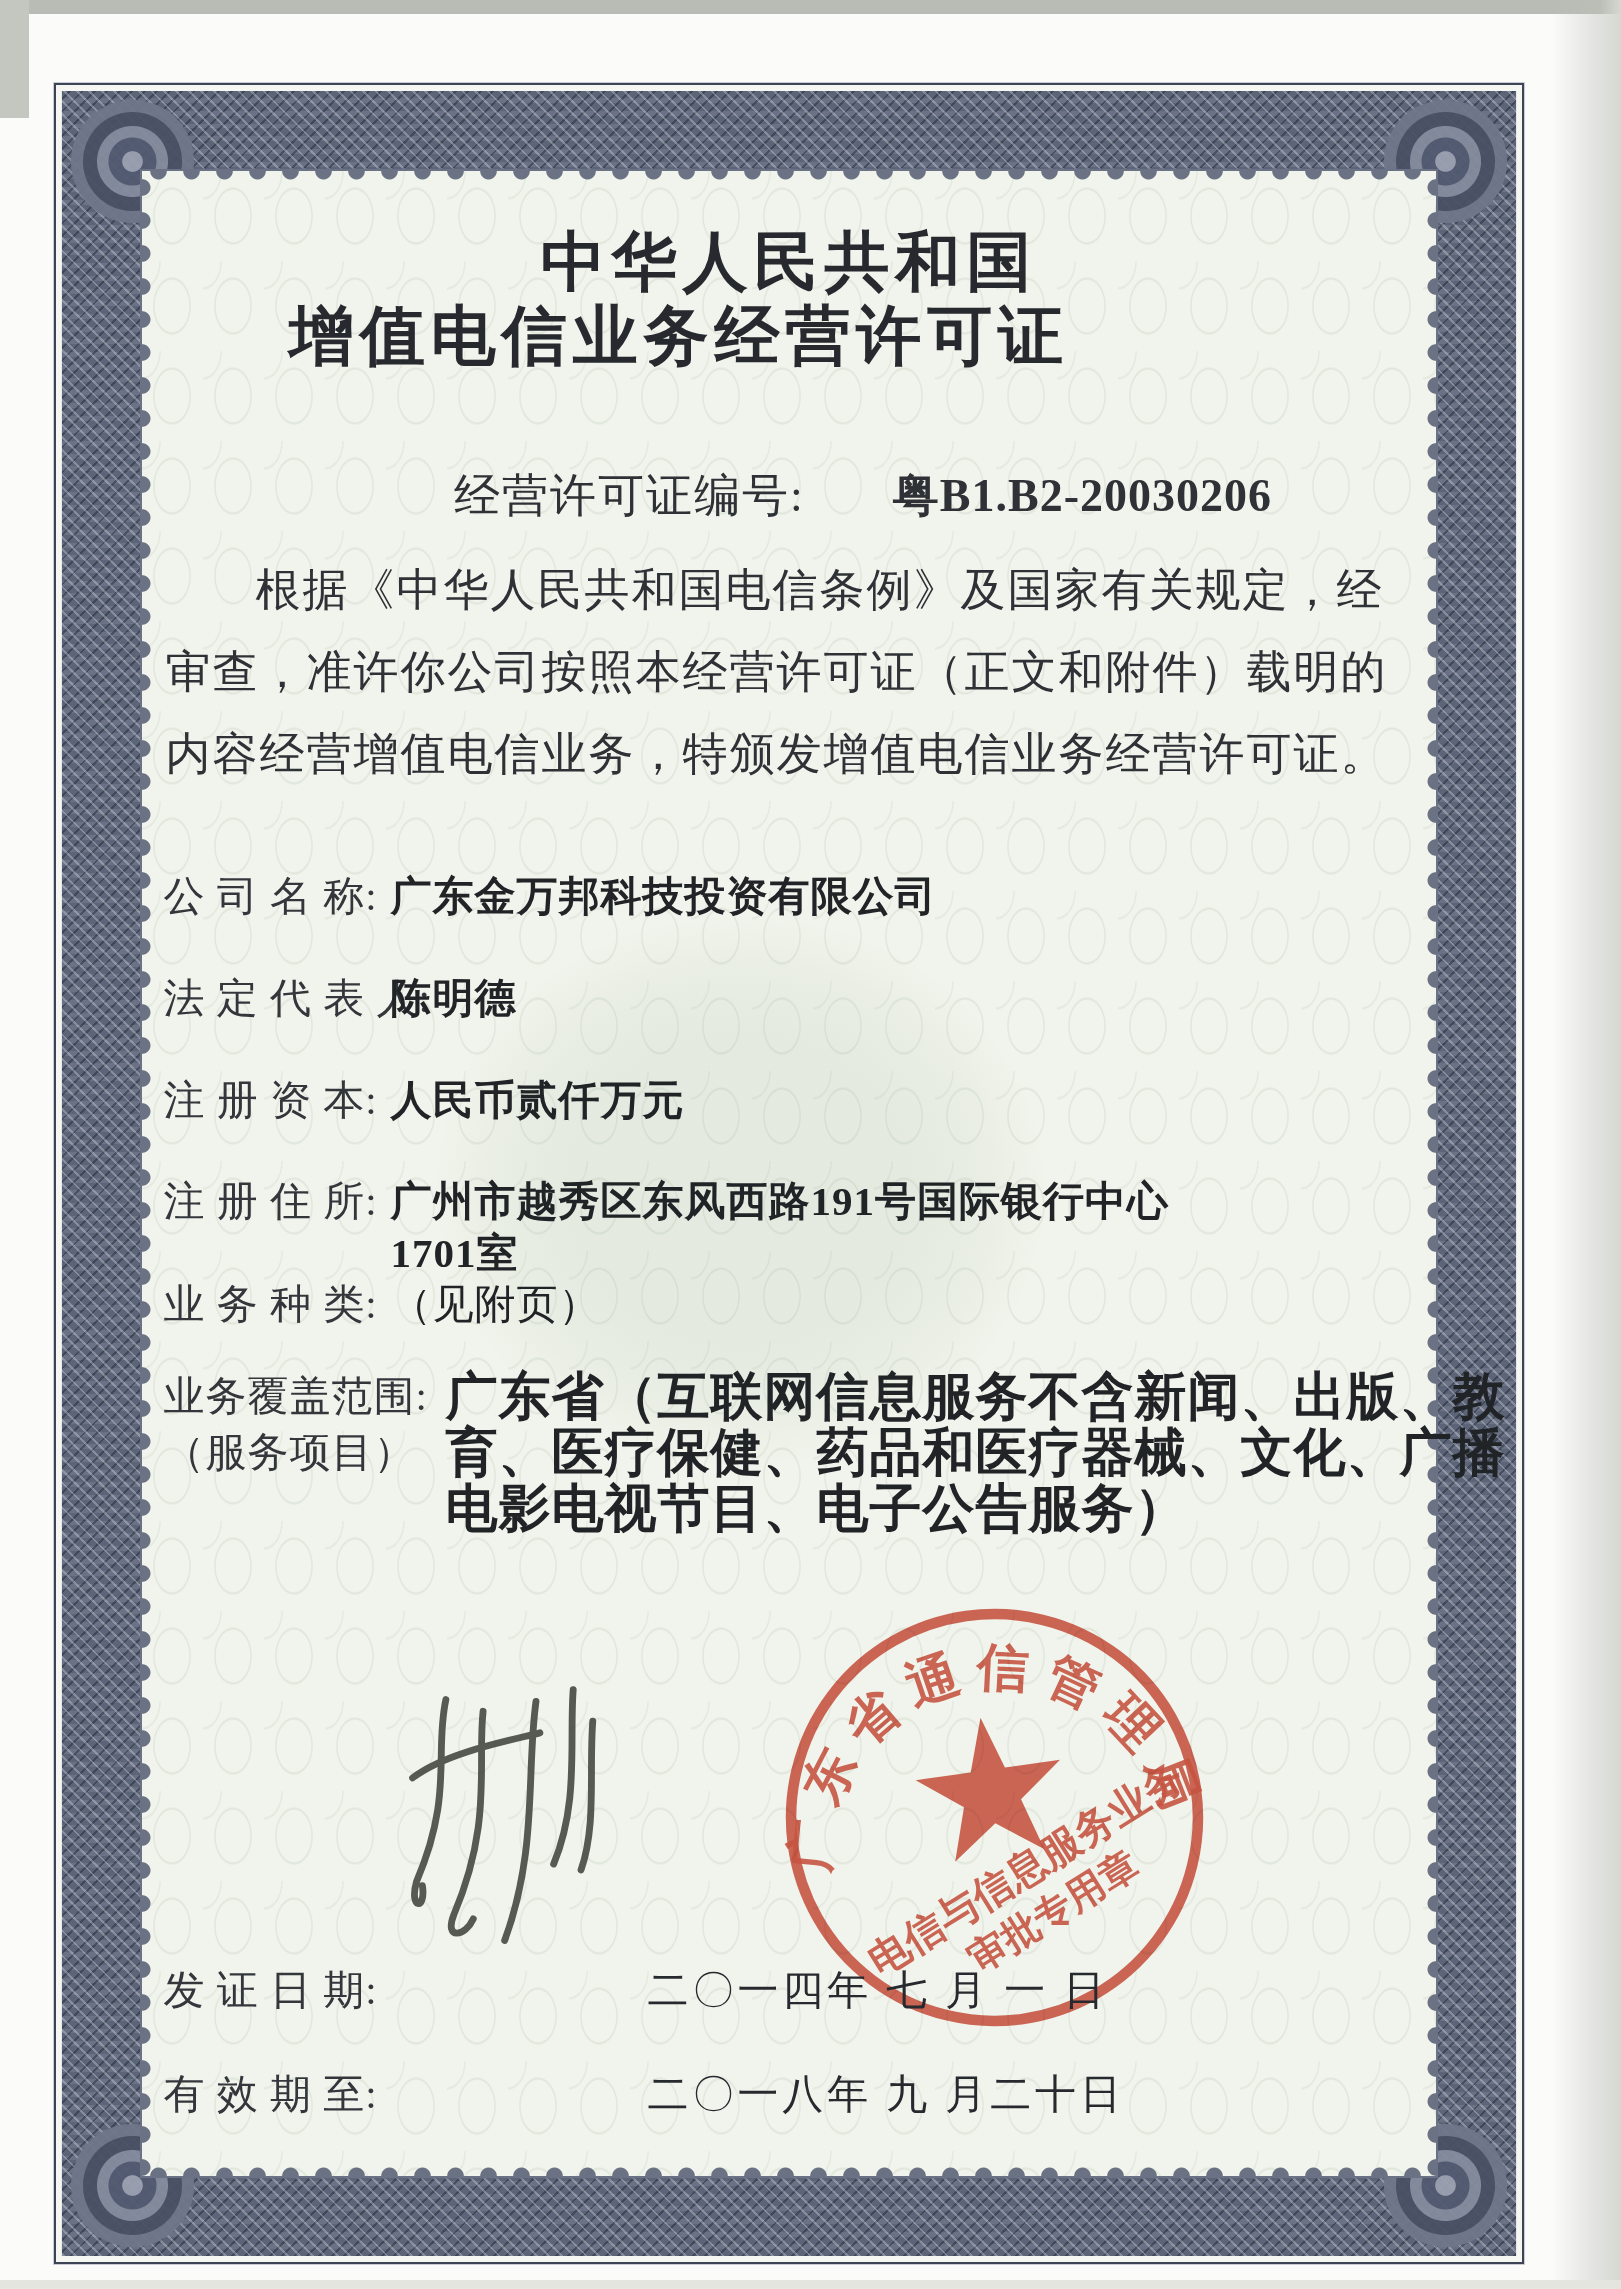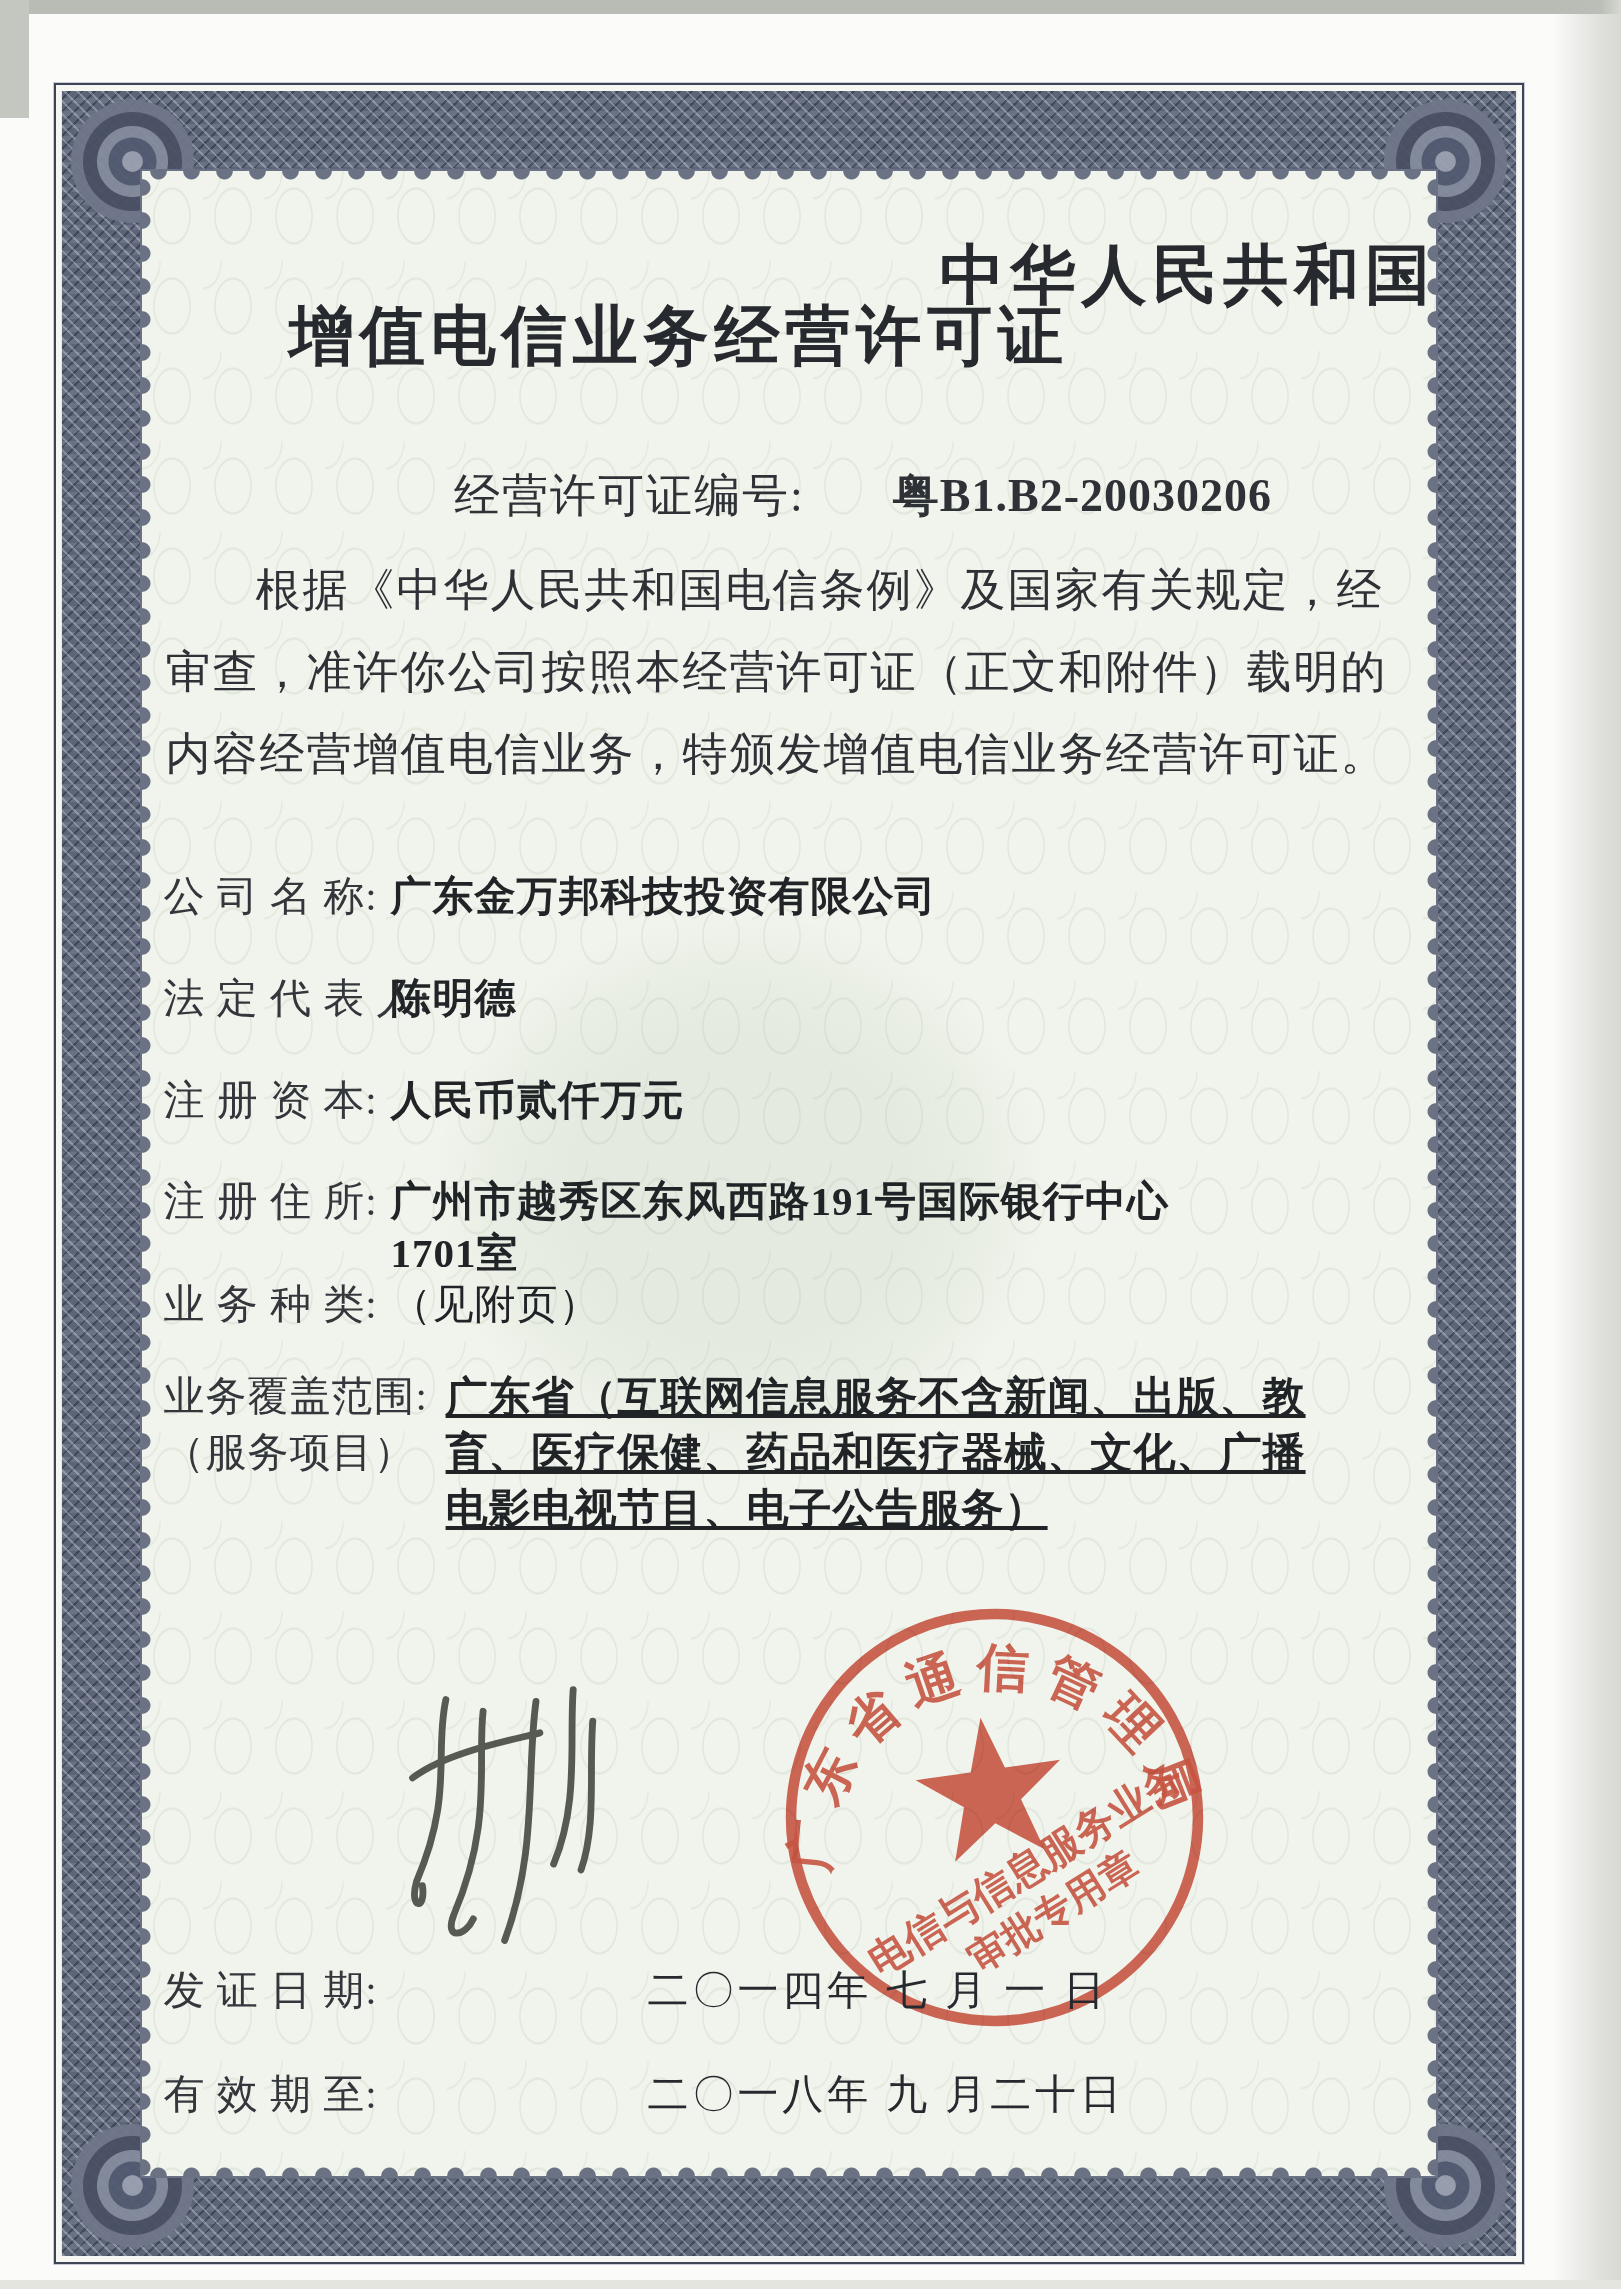"中华人民共和国" div.abs { text-align: right -> none; top: 68px -> 55px }
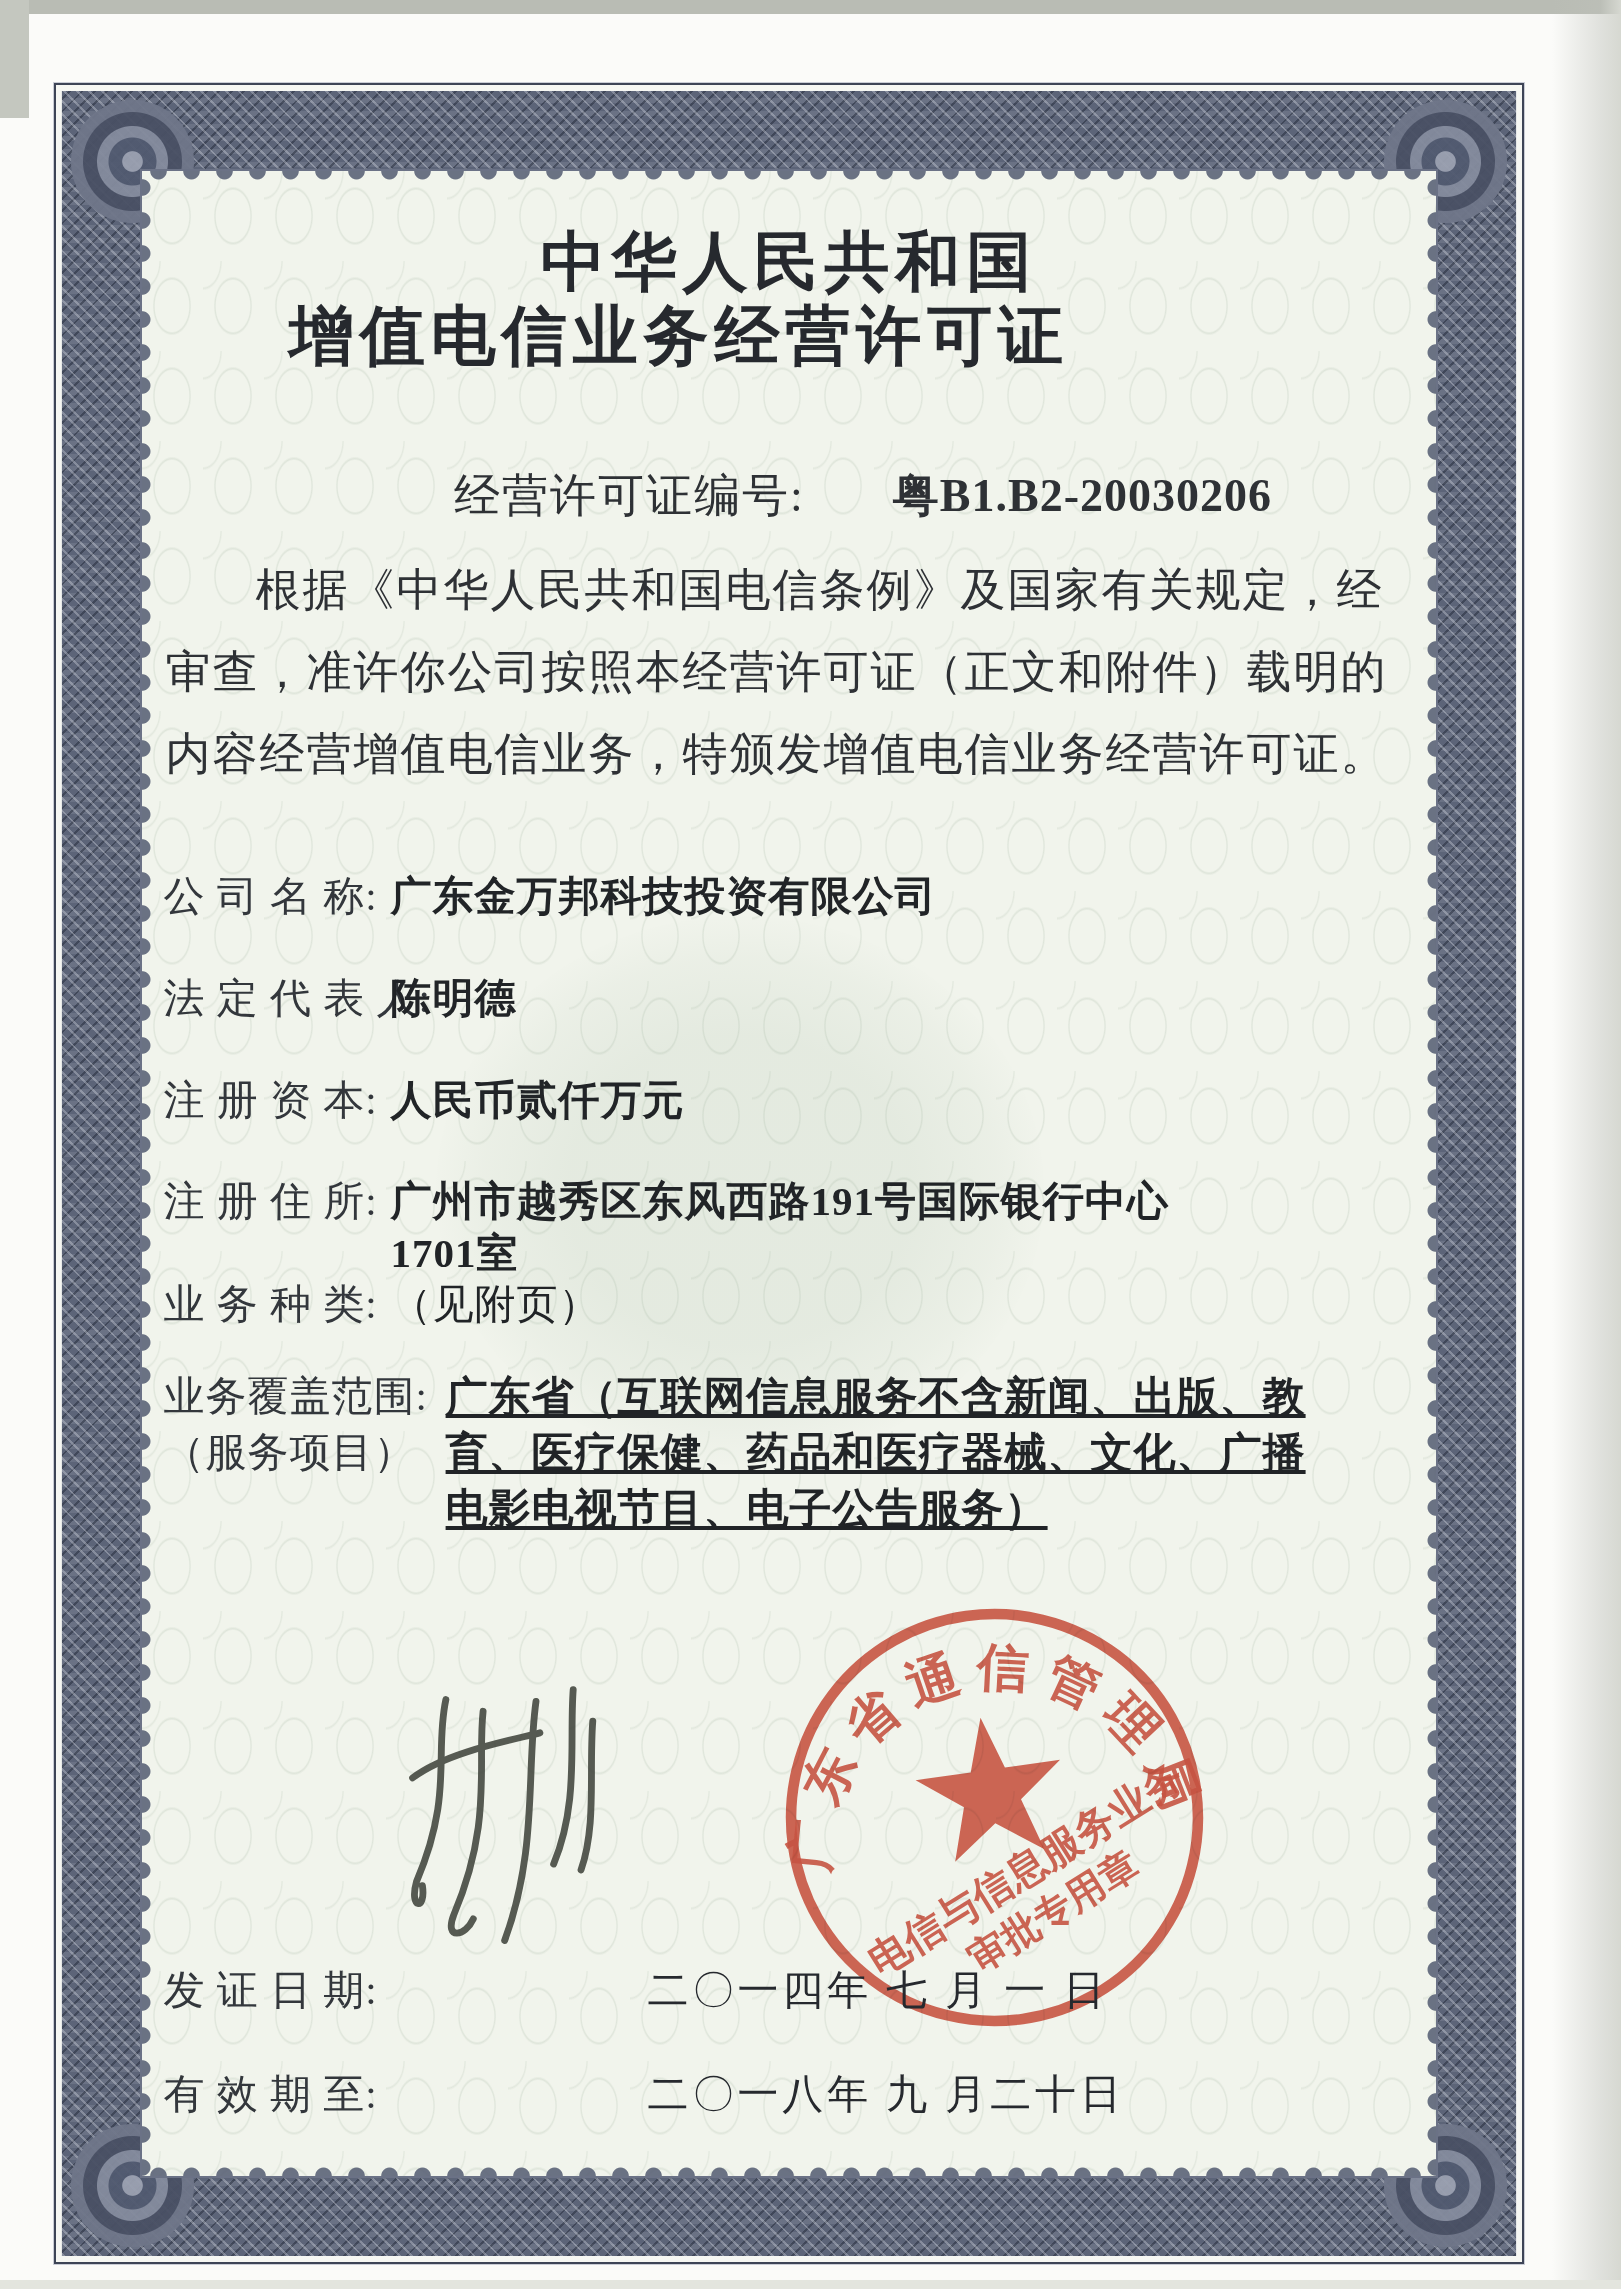"广东省（互联网信息服务不含新闻、出版、教" .scope-value { font-size: 42px -> 52px; text-decoration: underline -> none }
